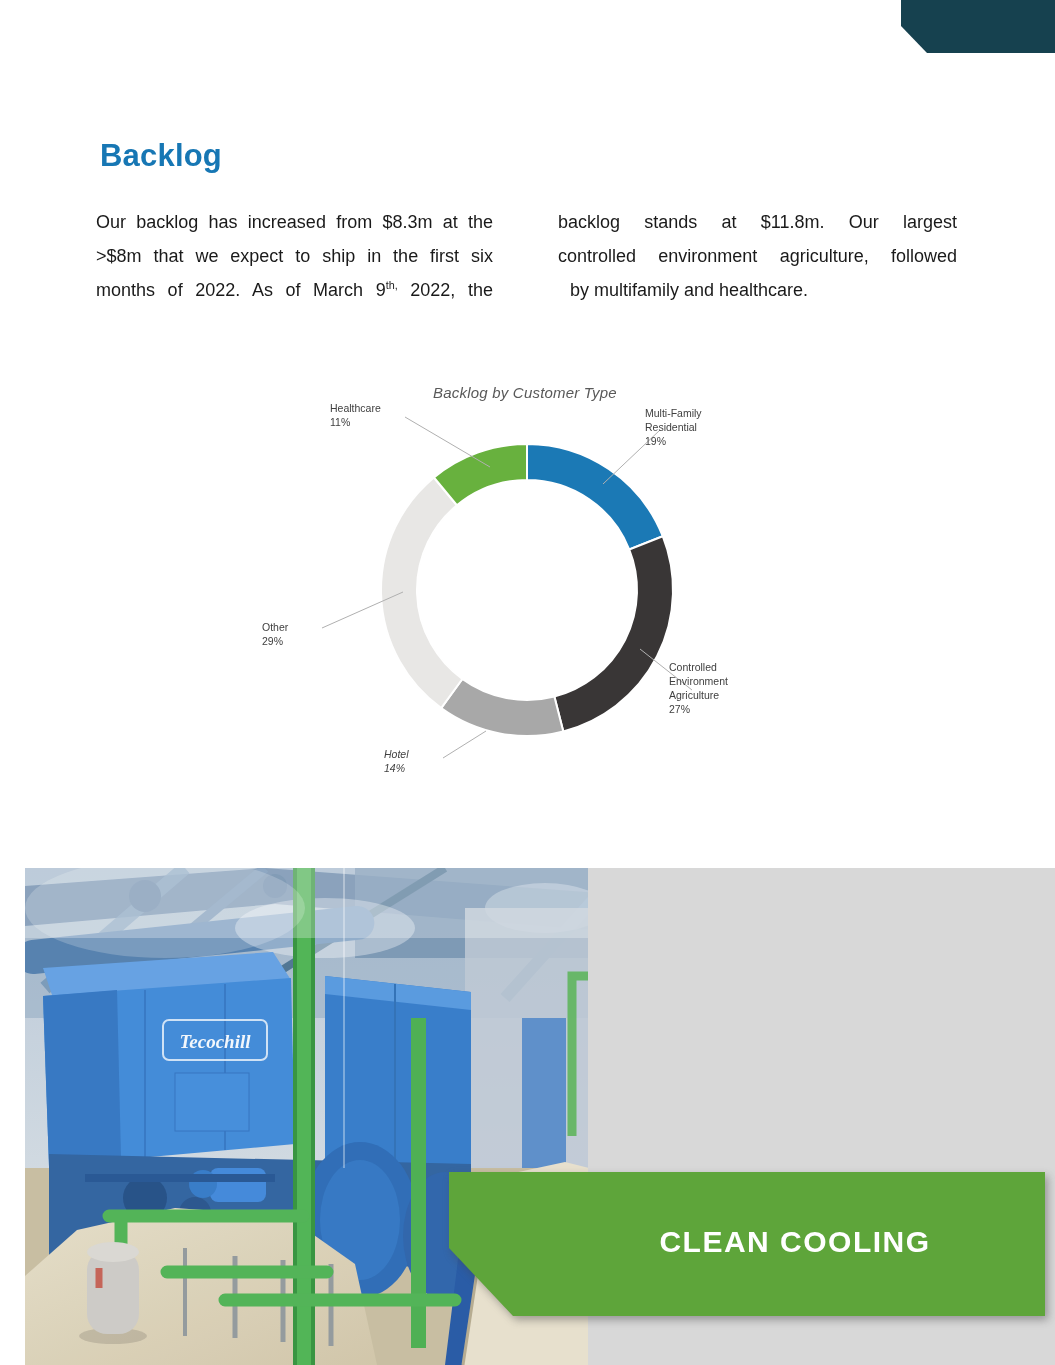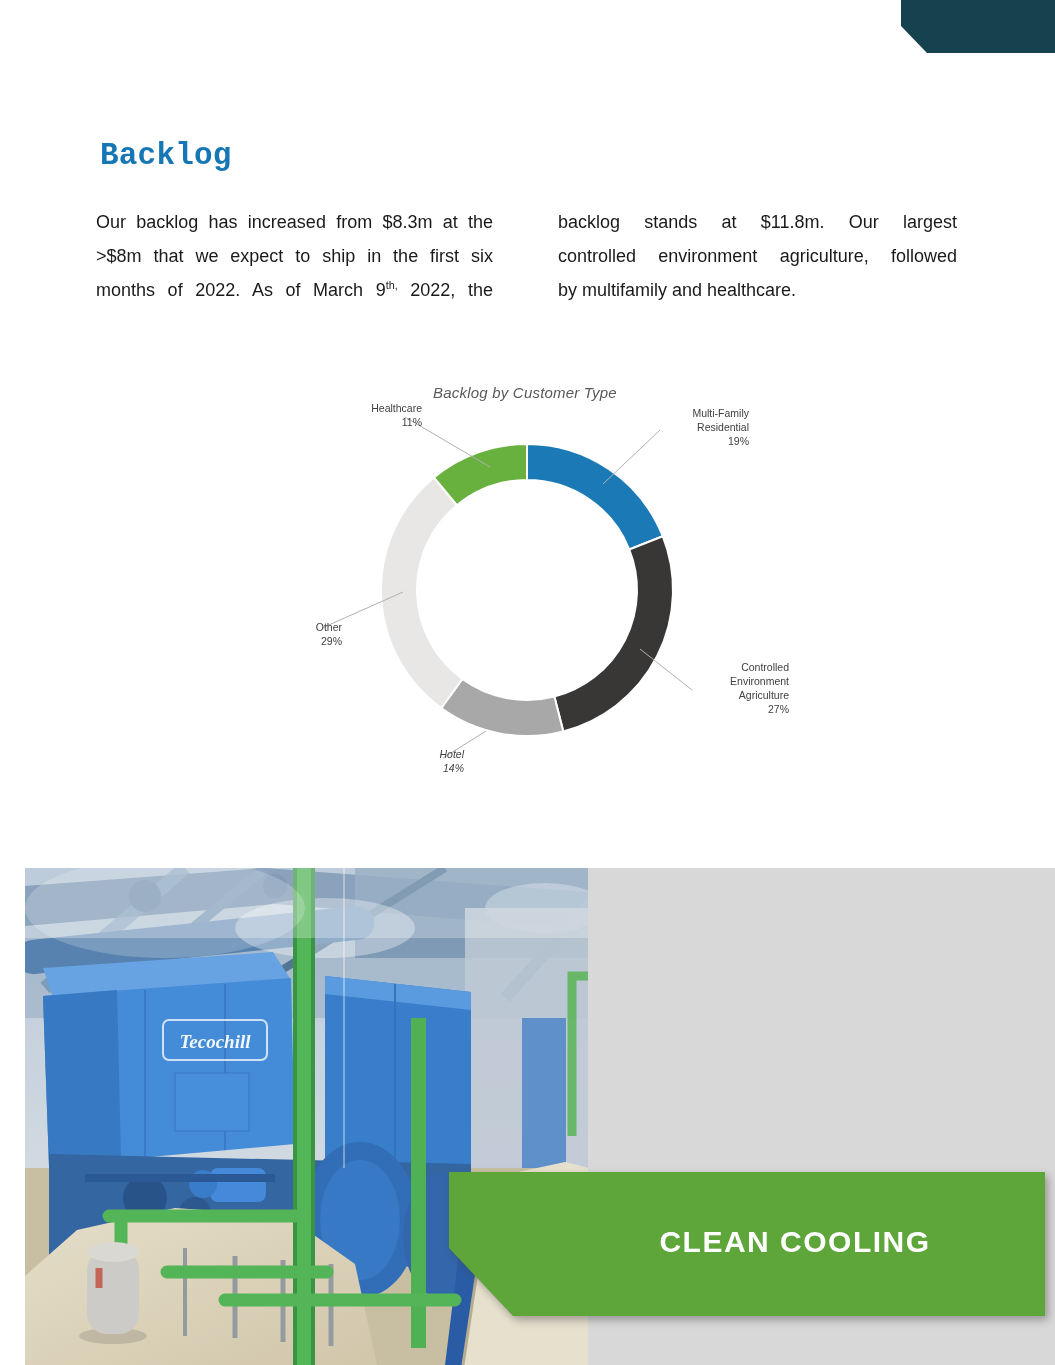"Backlog" .page-title { font-family: Liberation Mono, monospace -> none }
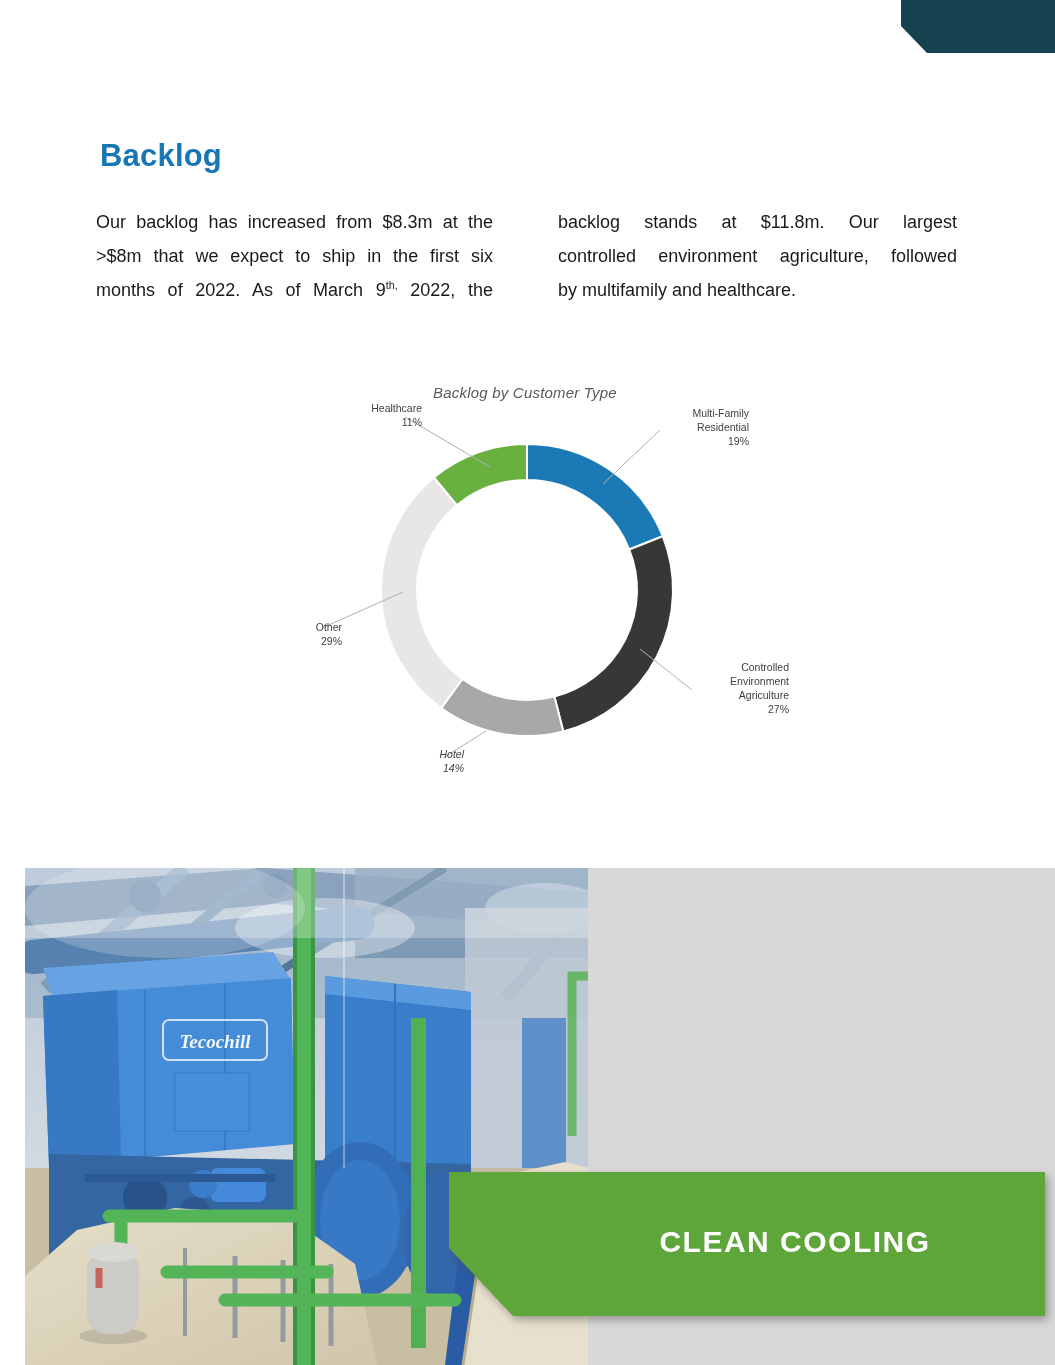"by multifamily and healthcare." .jline.no-just { margin-left: none -> 12px }
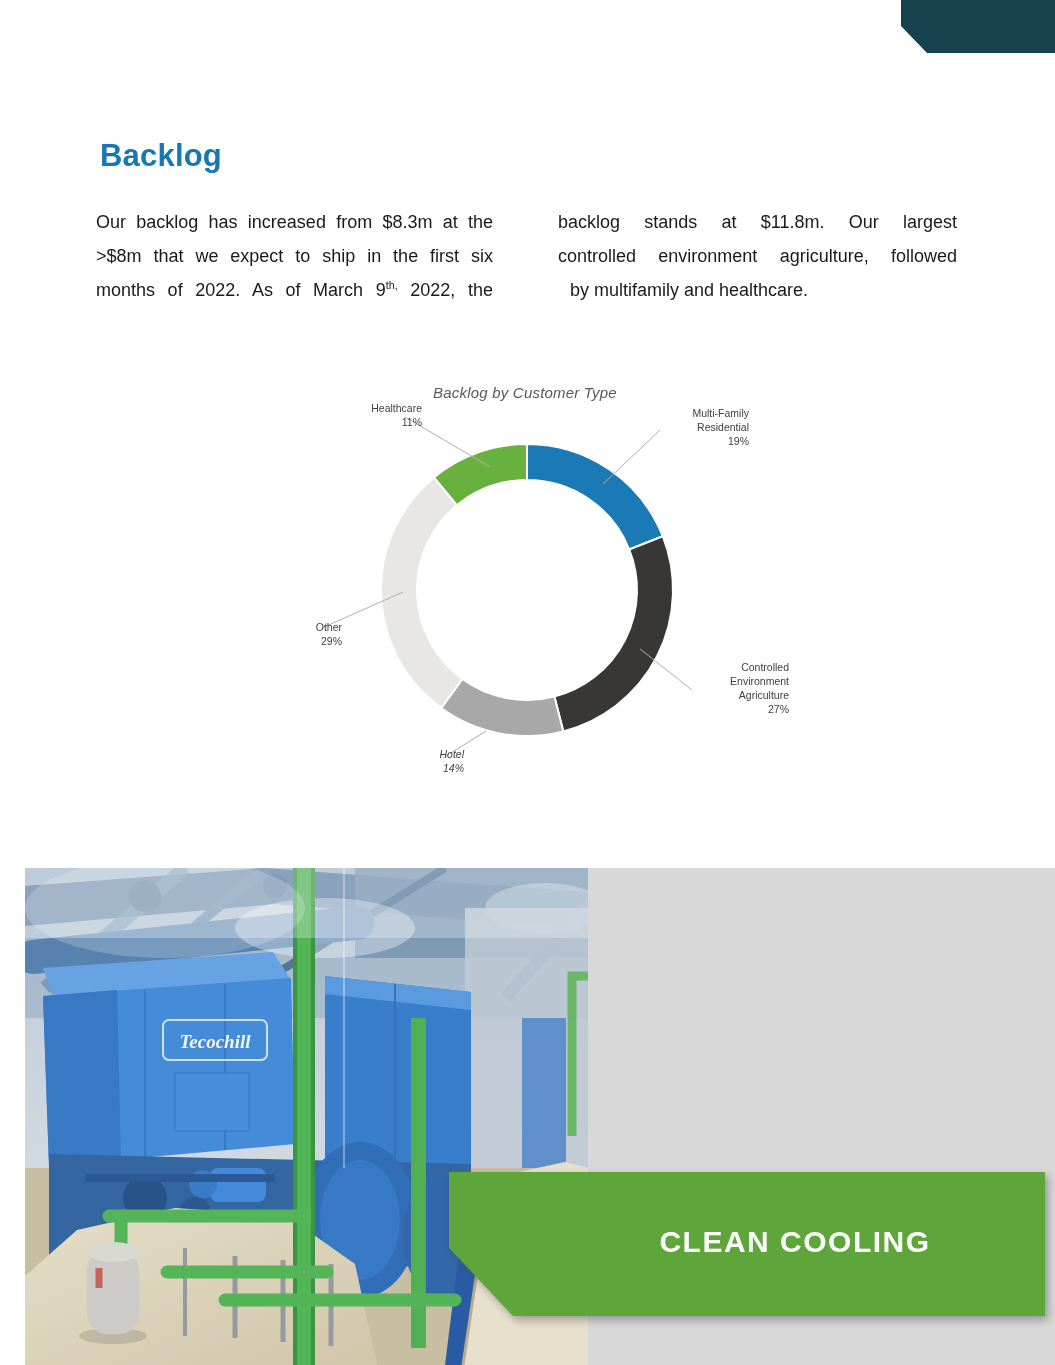"Healthcare" .callout { text-align: right -> left }
